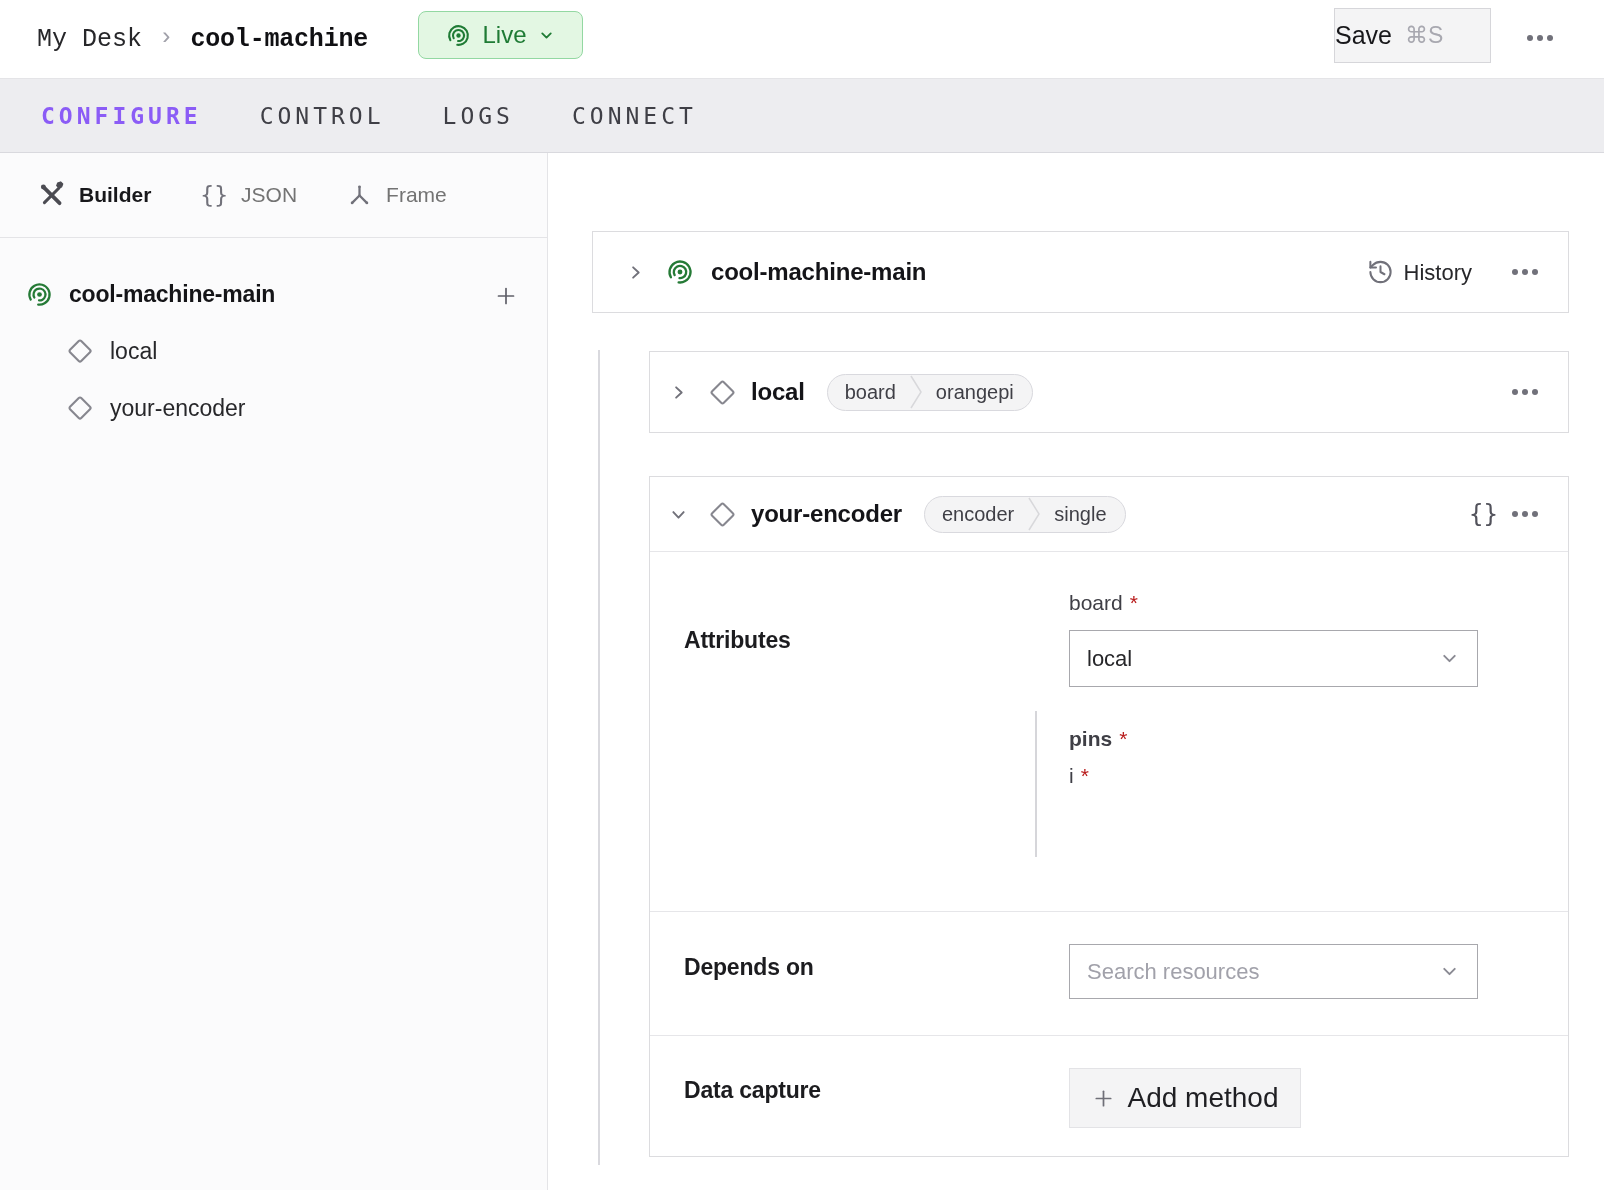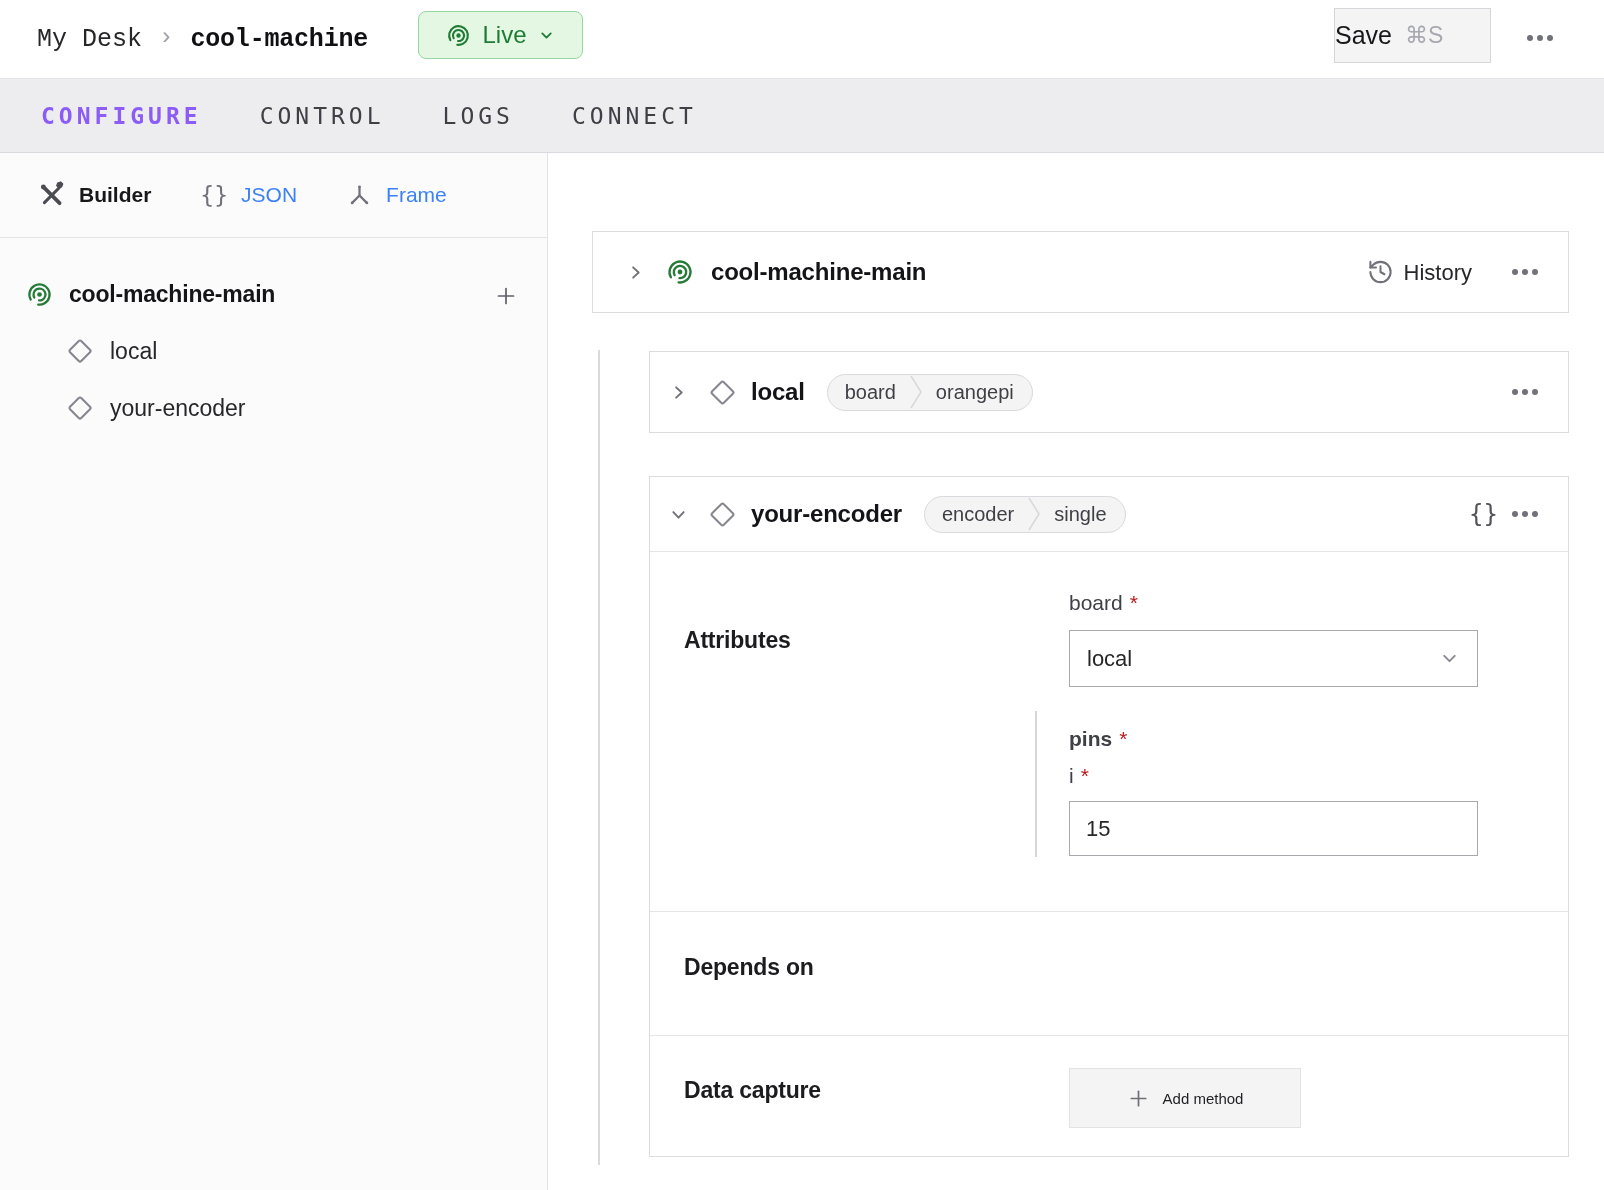"JSON" .mode-tab .mt-label { color: #3b82f6 -> #737373 }
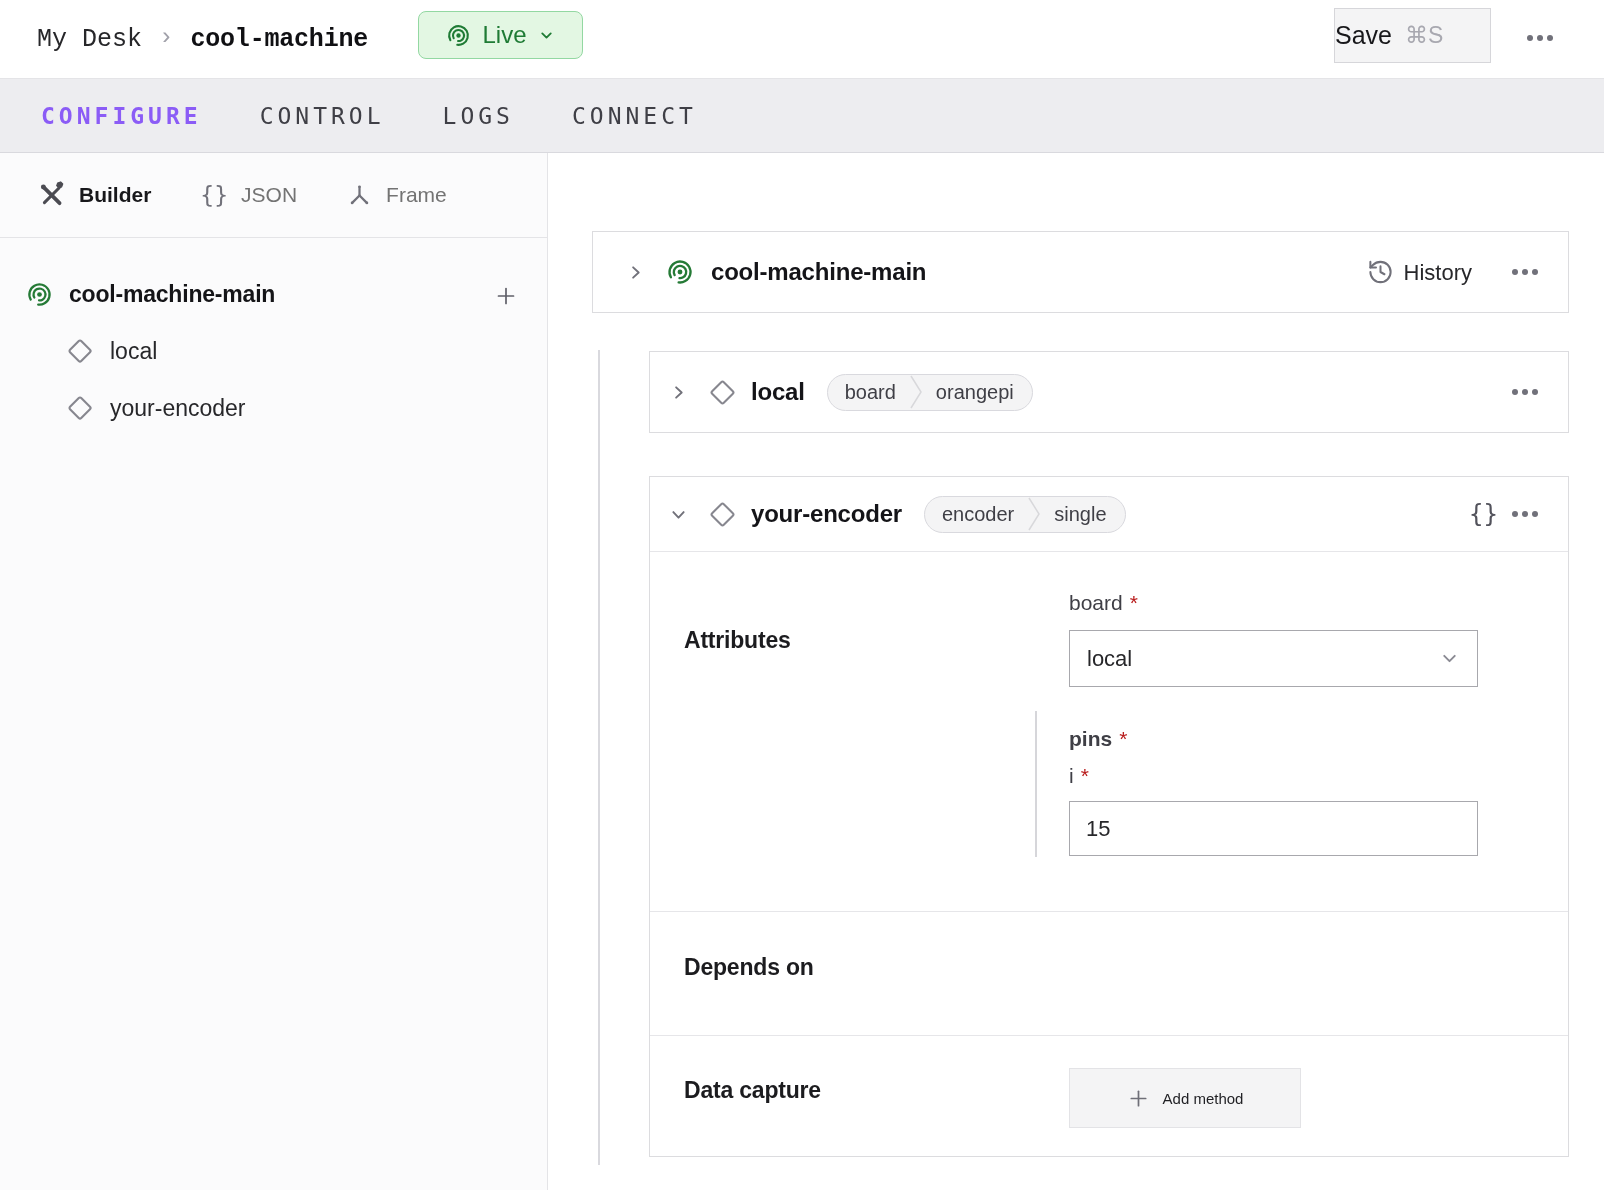"15" input.text-input { html: <input> -> none }
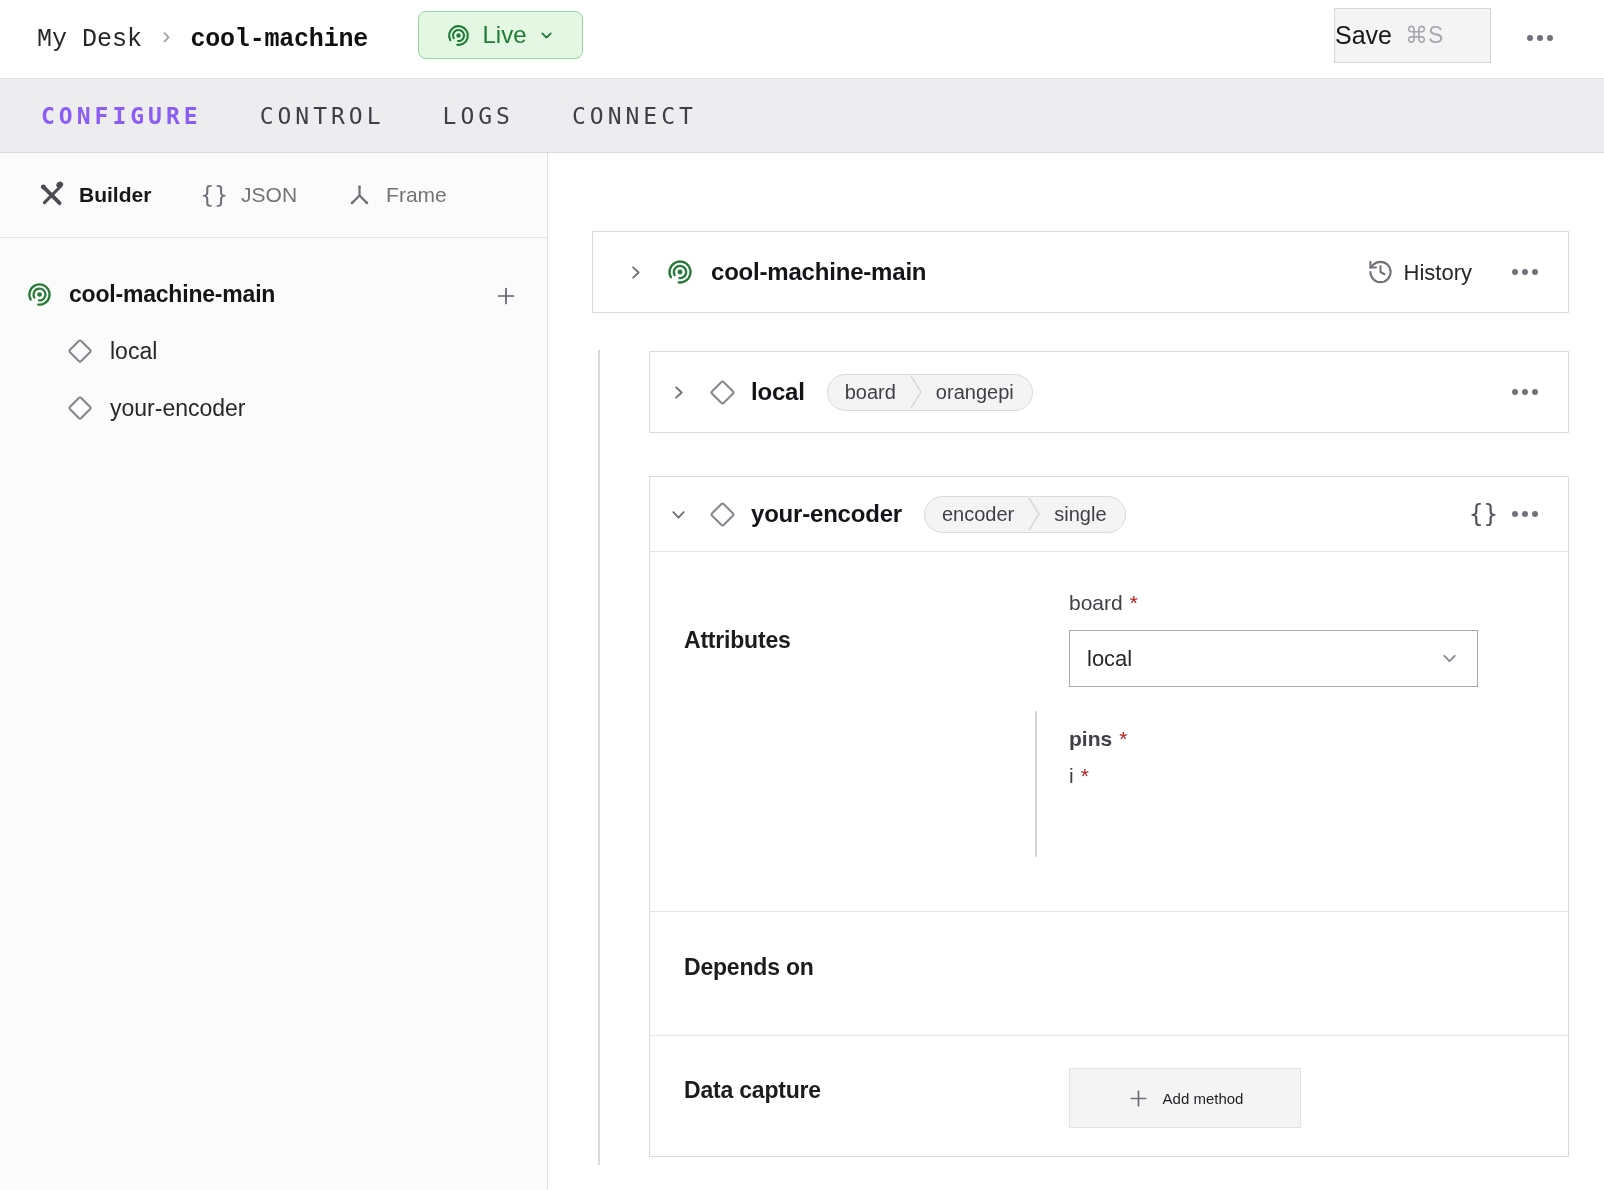"Search resources" div.select-box { html: none -> <div> <span>Search resources</span> <span> <svg> <polyline></polyline> </svg> </span> </div> }
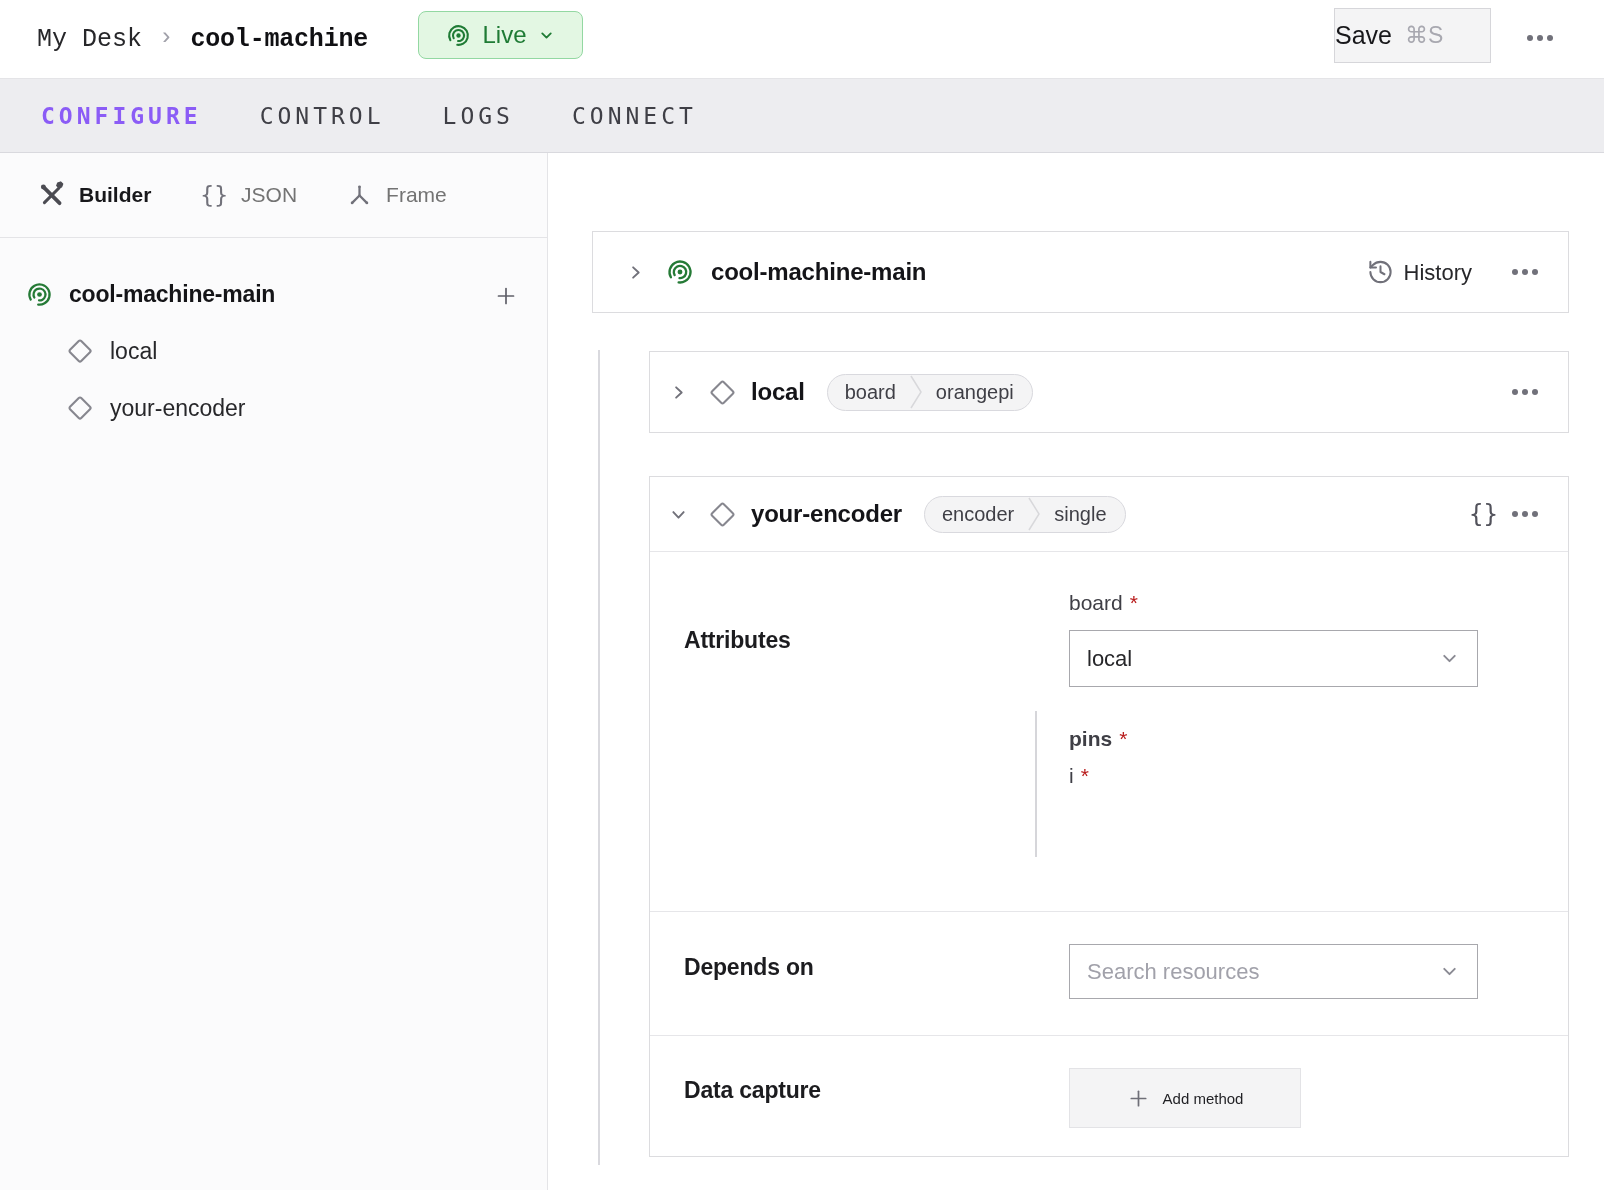"Add method" .add-method-label { font-size: 15px -> 28px }
